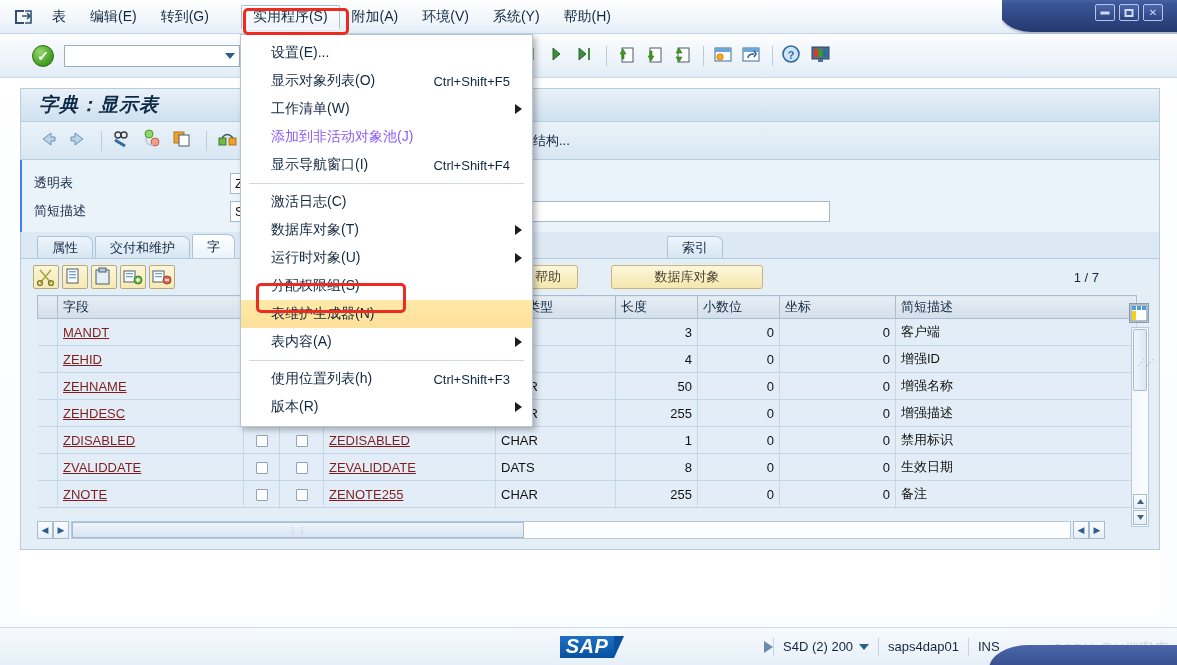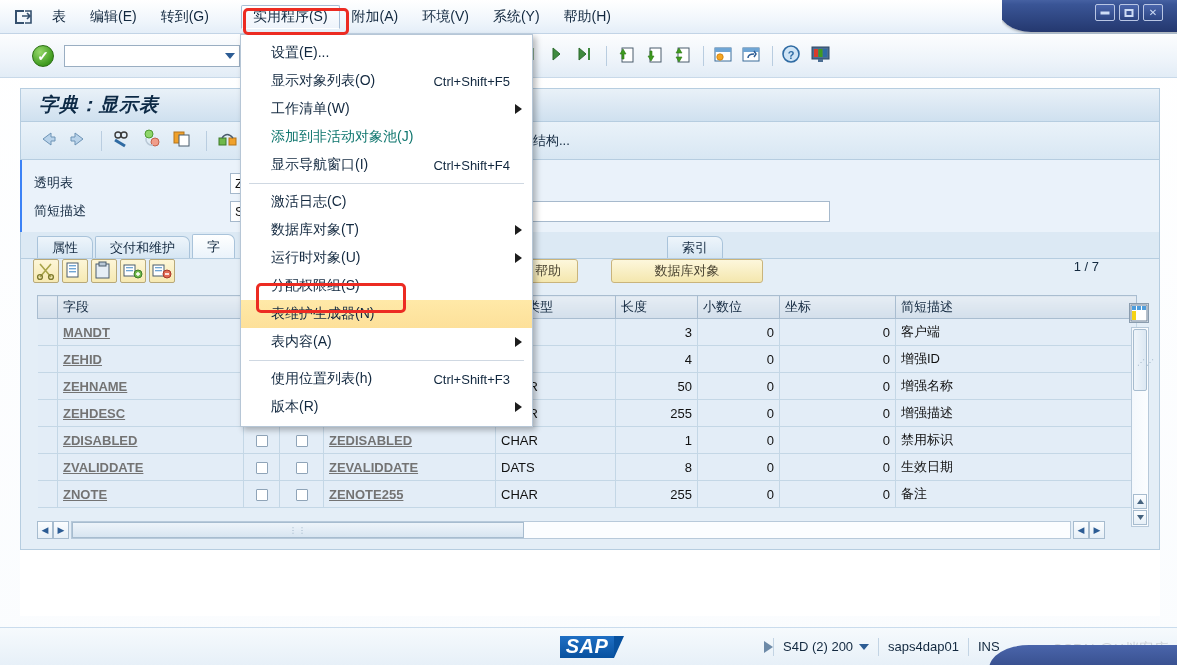"添加到非活动对象池(J)" .ditem.disabled { color: #0f766e -> #8b5cf6 }
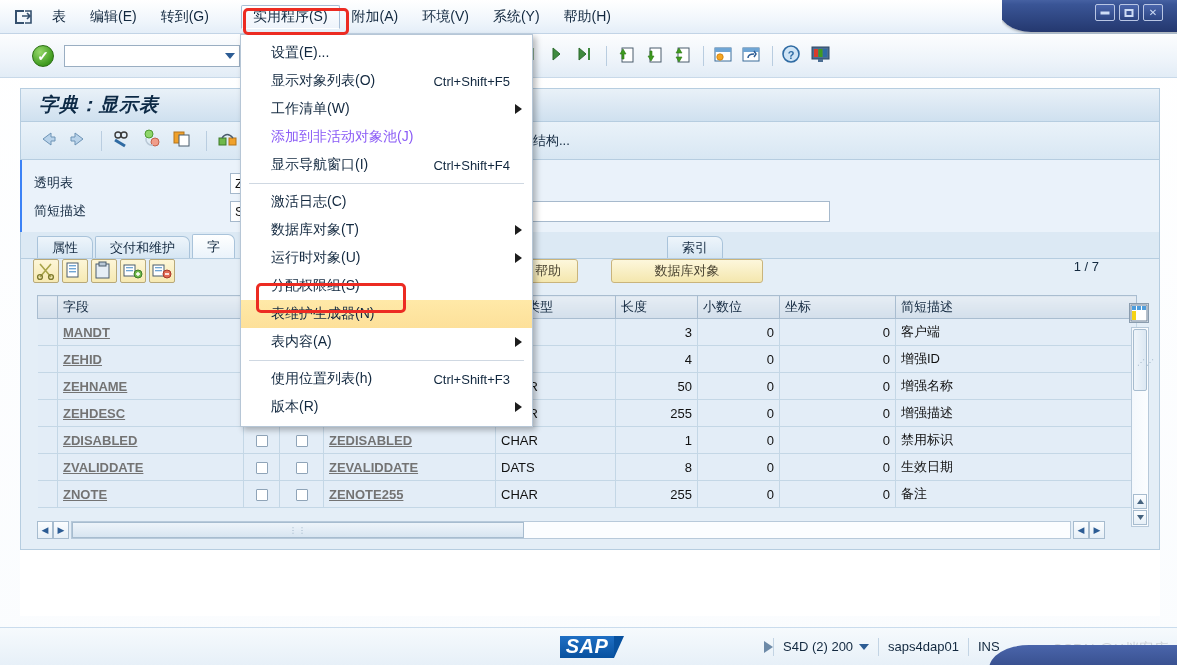"帮助" .gridtools { align-items: flex-start -> center }
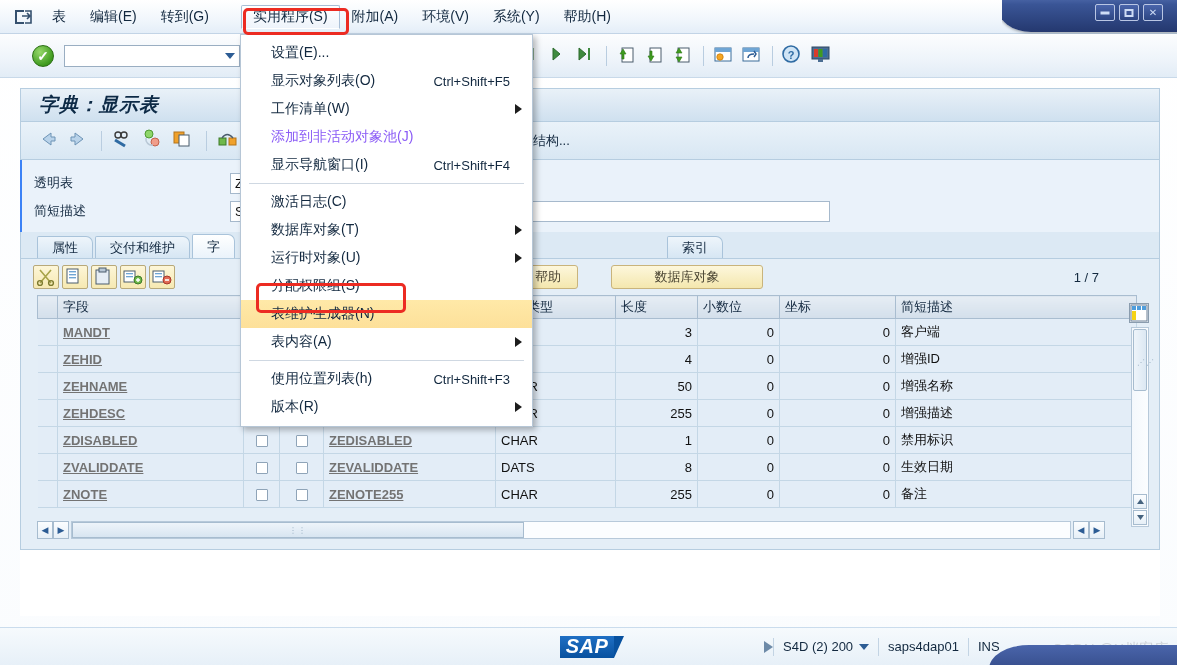"MANDT" td.fieldname a, td.dtype a { color: #737373 -> #7f1d1d; font-weight: bold -> none }
